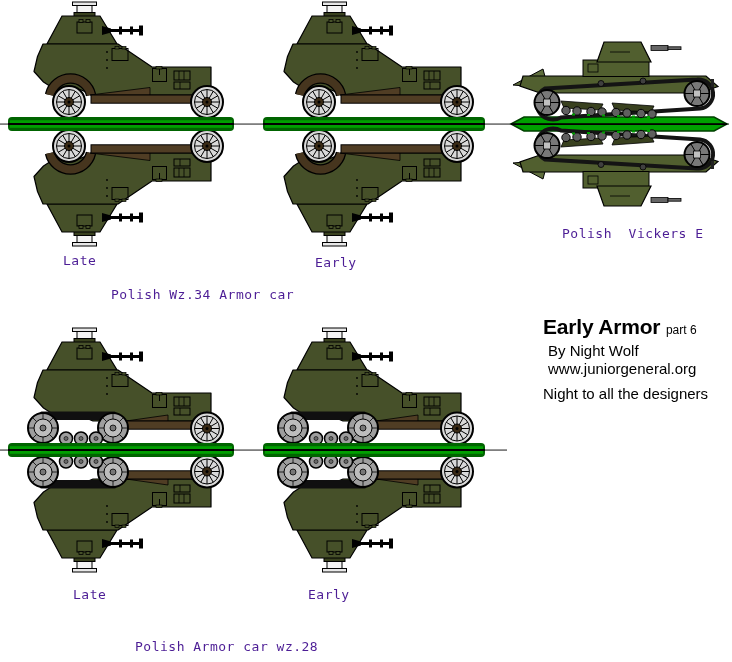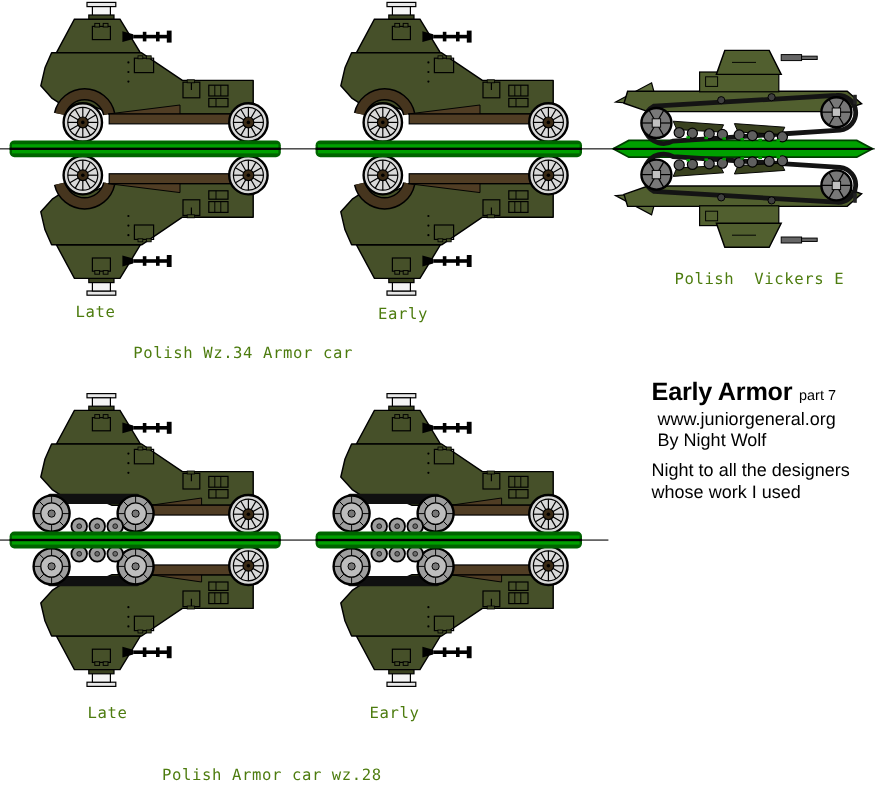"Polish Vickers E" .mono-label { color: #4d7c0f -> #4c1d95 }
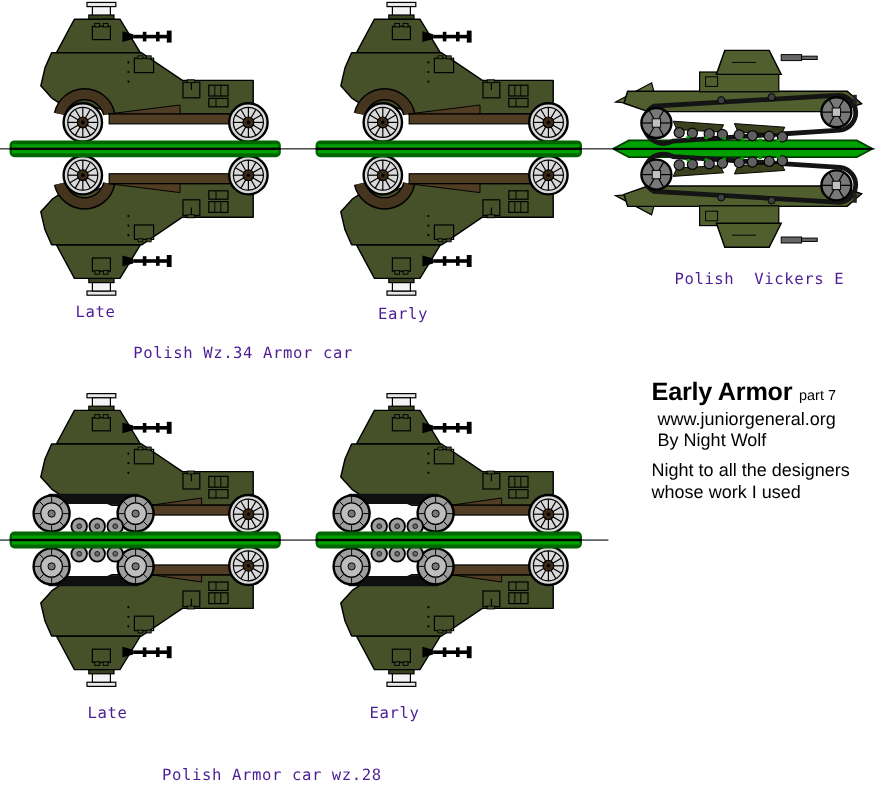"part 7" span.tb-part { text: 7 -> 6 }
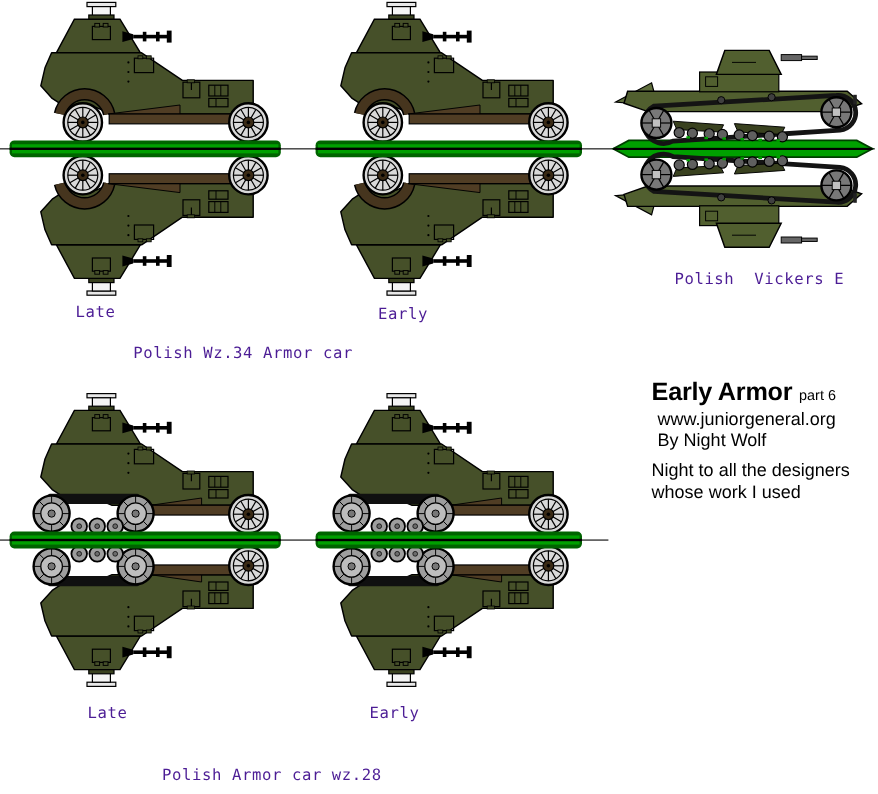"www.juniorgeneral.org" div.tb-line { order: before "By Night Wolf" -> after "By Night Wolf" }
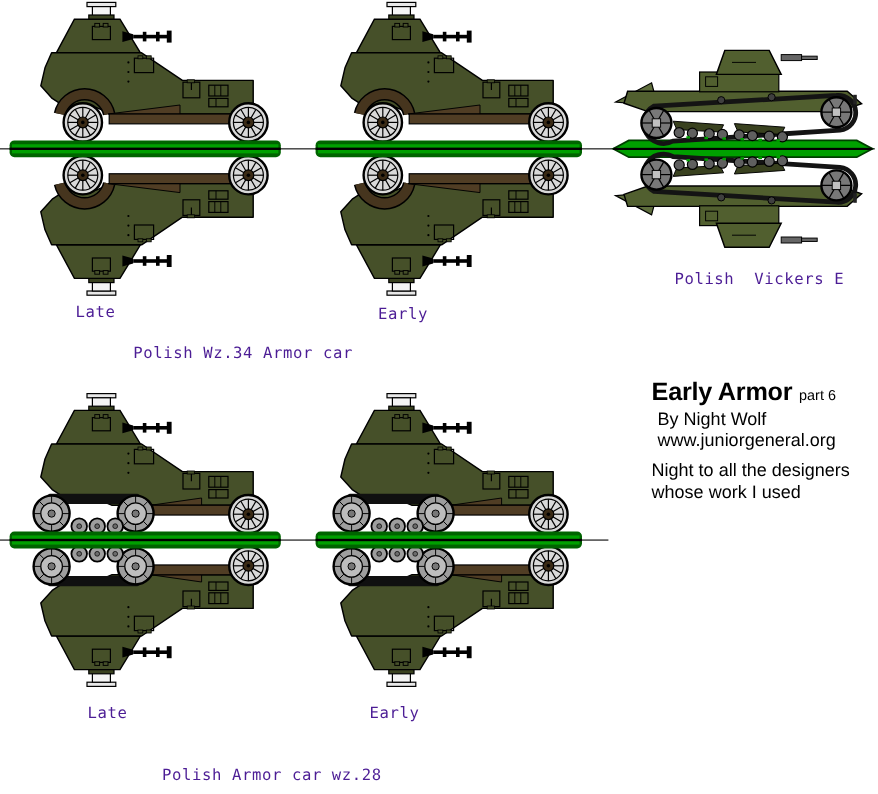"whose work I used" div.tb-credit { html: <div>whose work I used</div> -> none }
